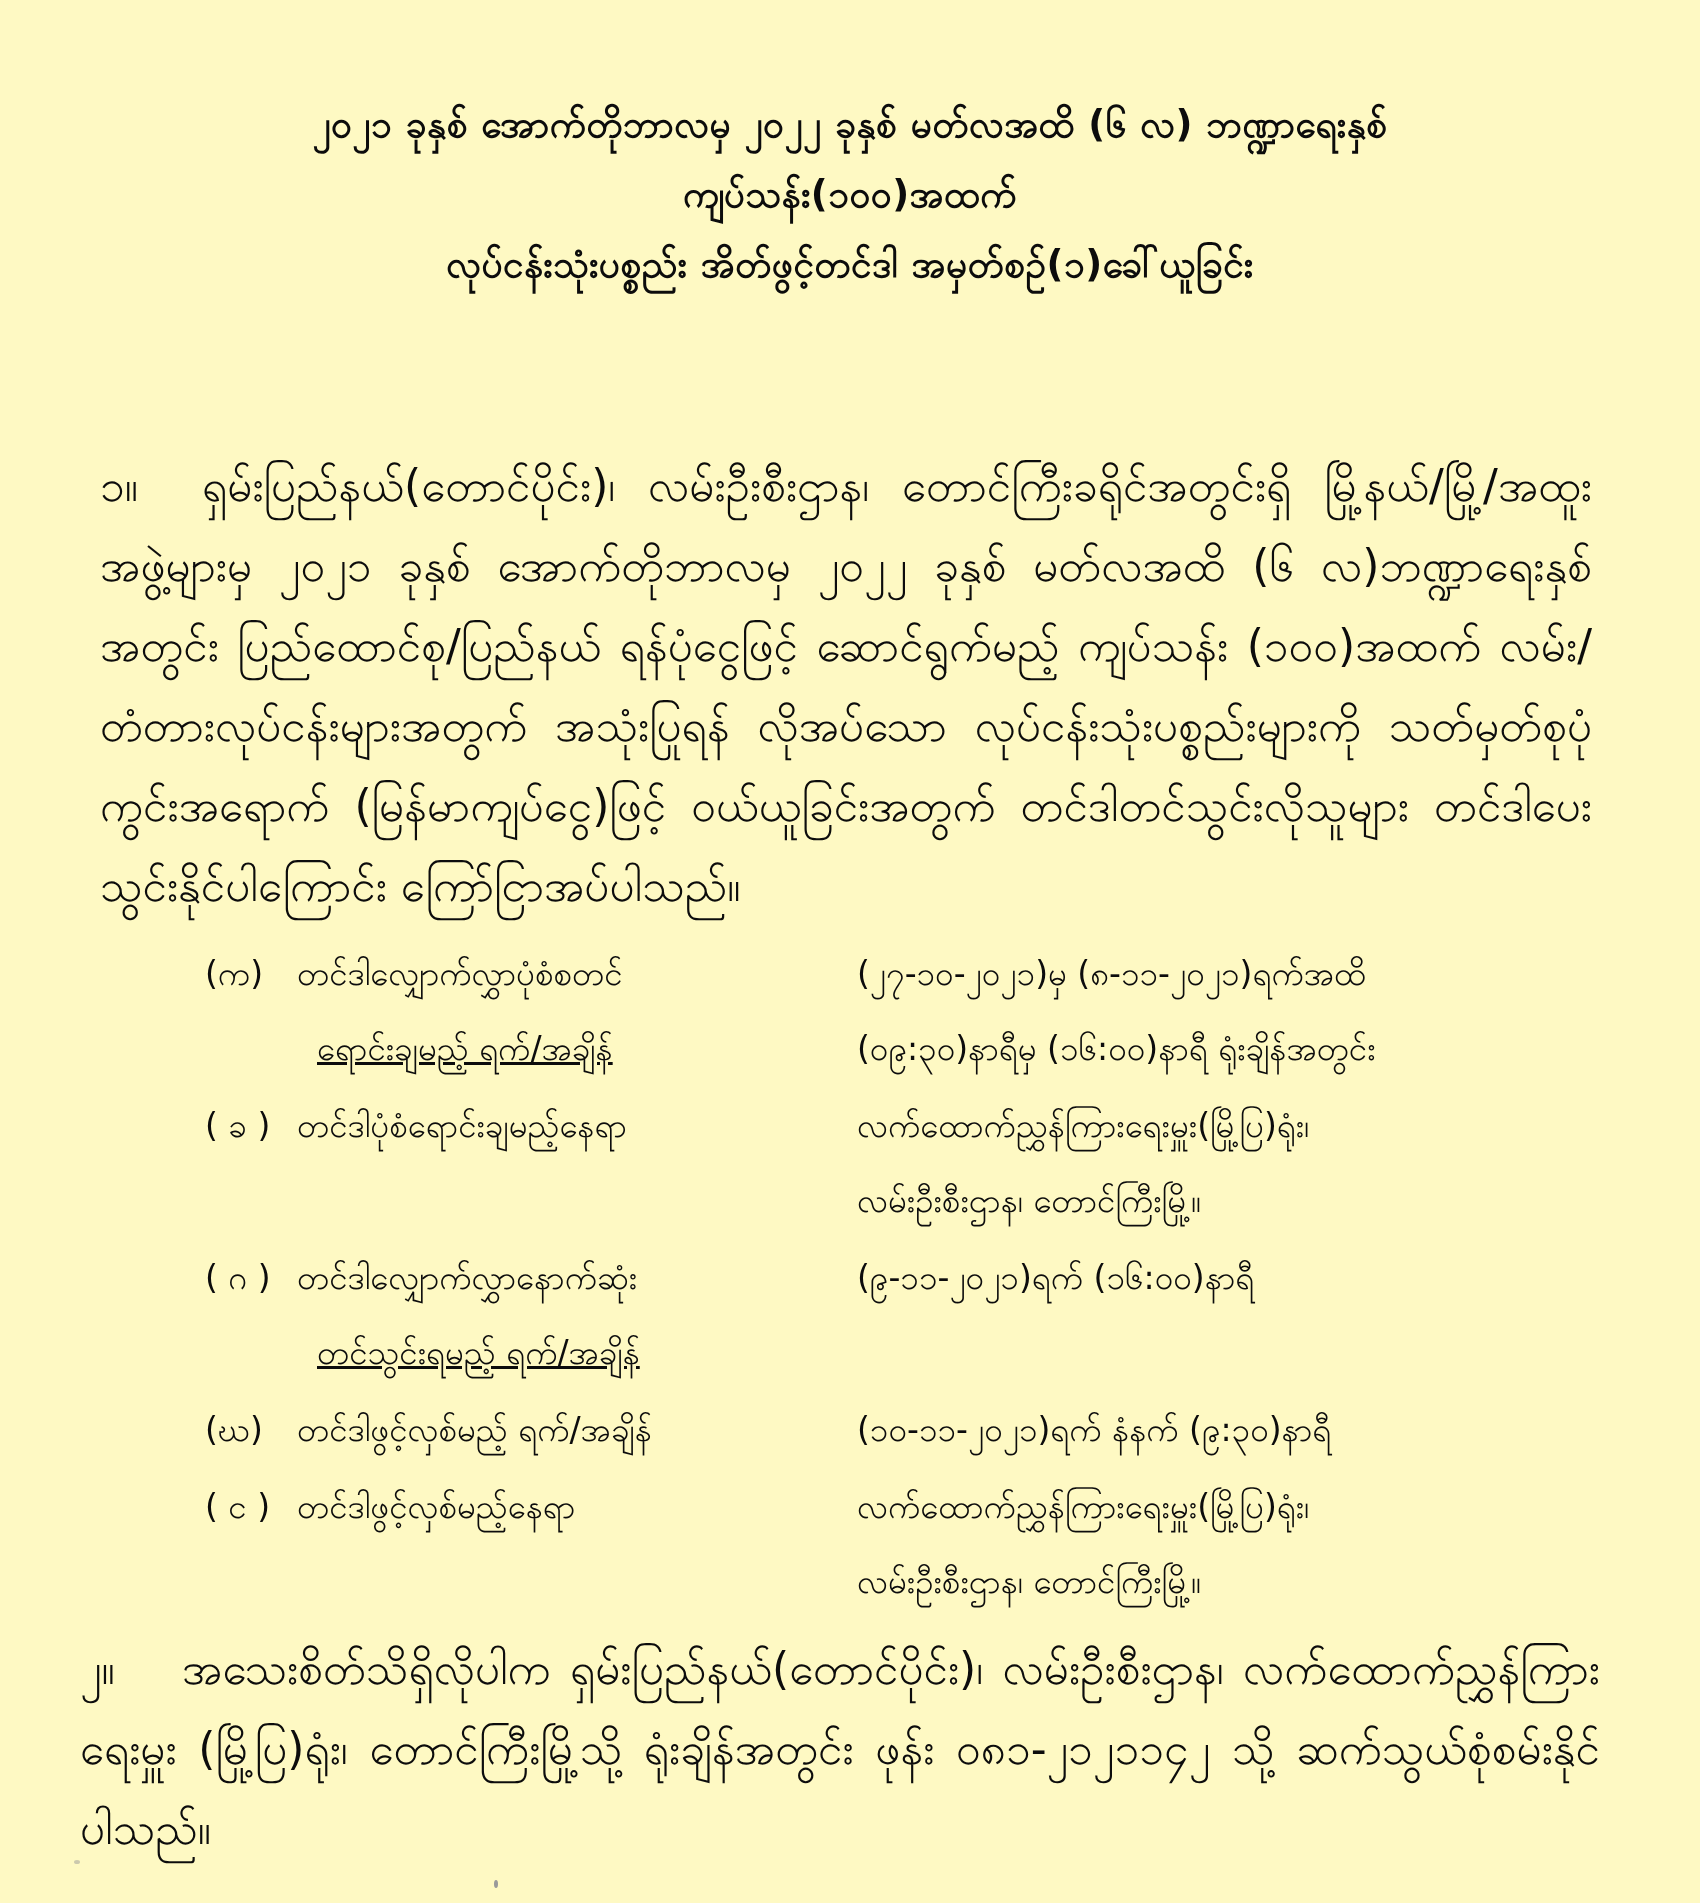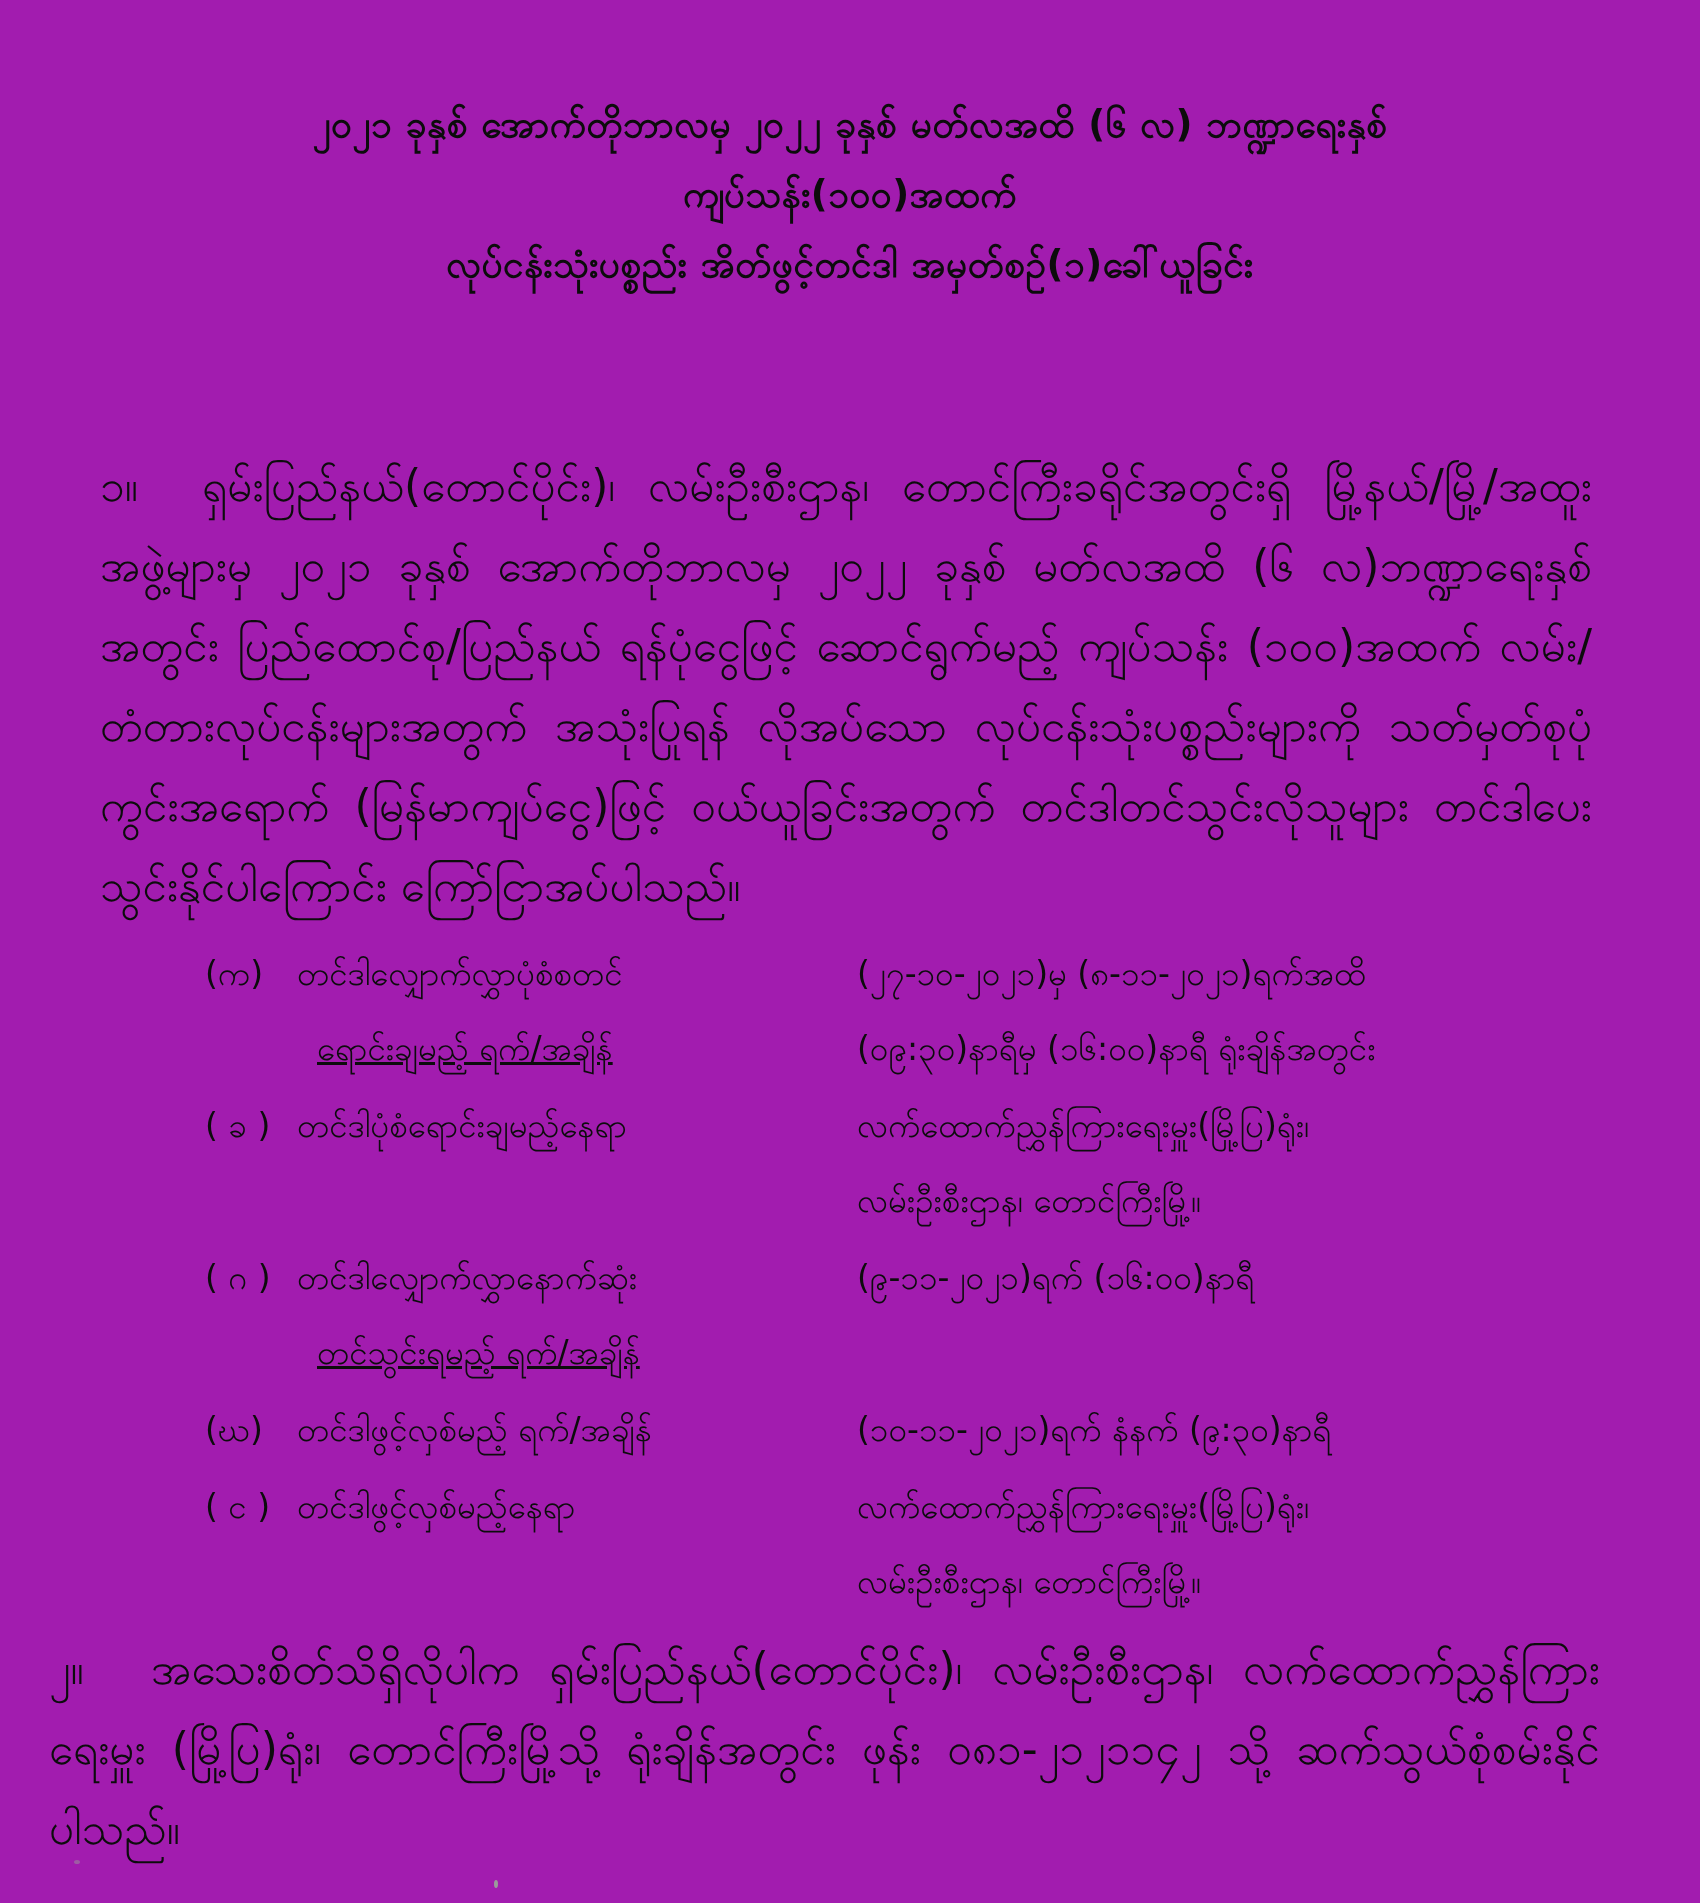"၂၀၂၁ ခုနှစ် အောက်တိုဘာလမှ ၂၀၂၂ ခုနှစ်" .page { background: #a21caf -> #fef9c3 }
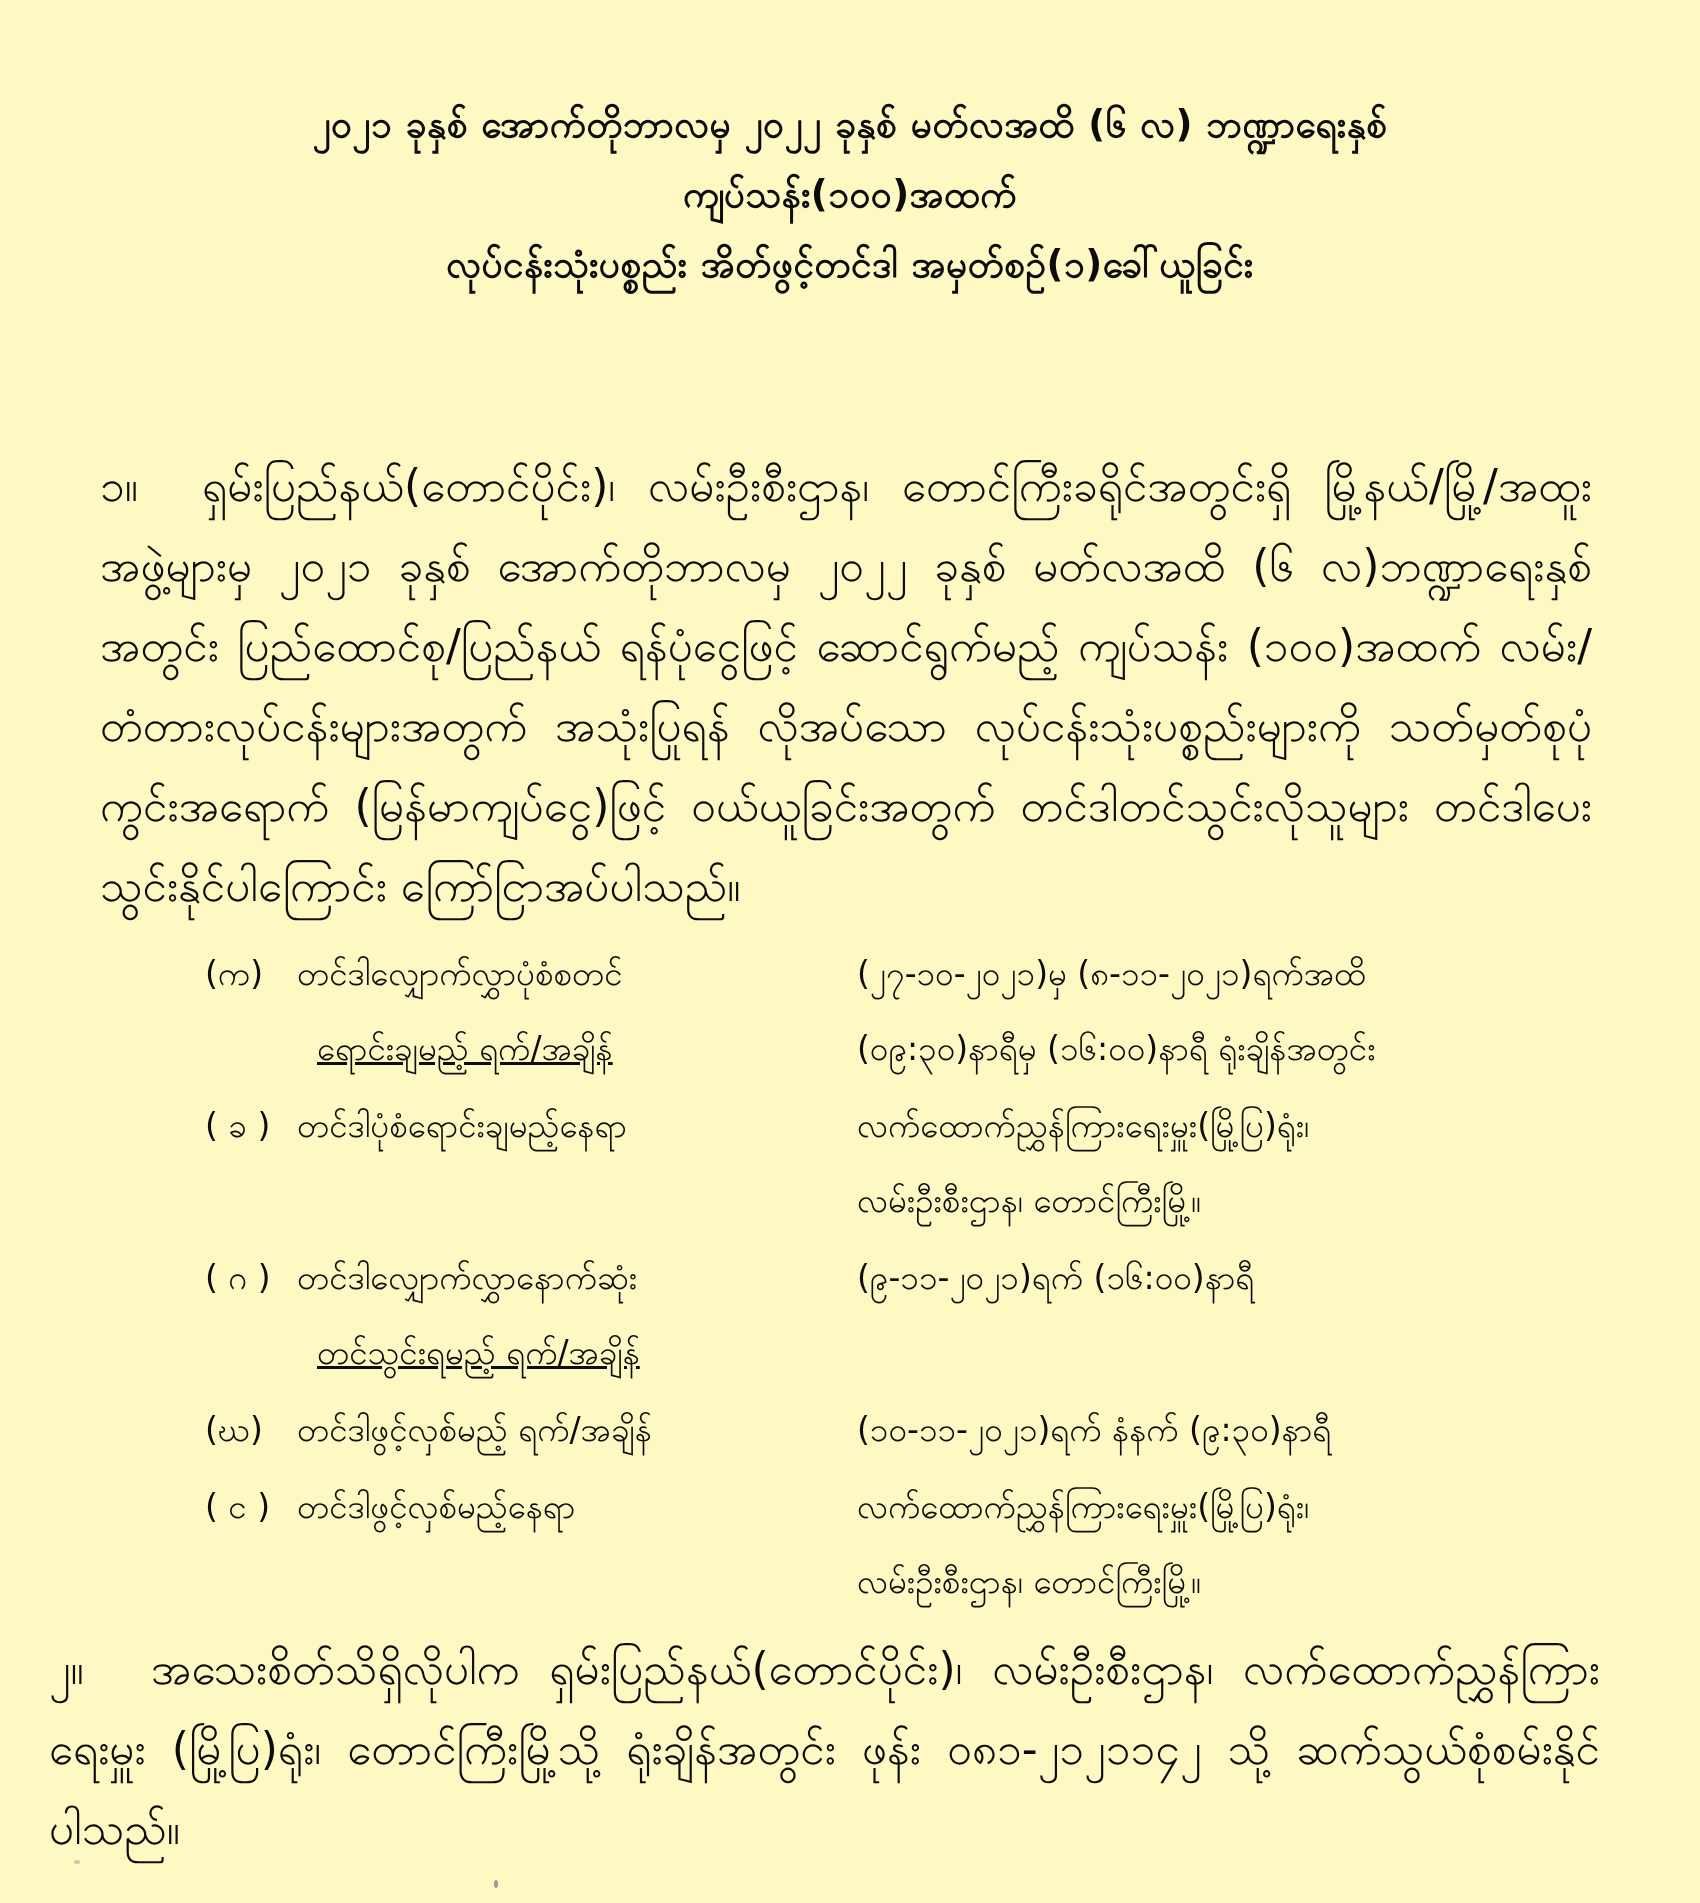"၂။ အသေးစိတ်သိရှိလိုပါက" .para-2 { margin: 10px 100px 0 49px -> 10px 100px 0 80px }
